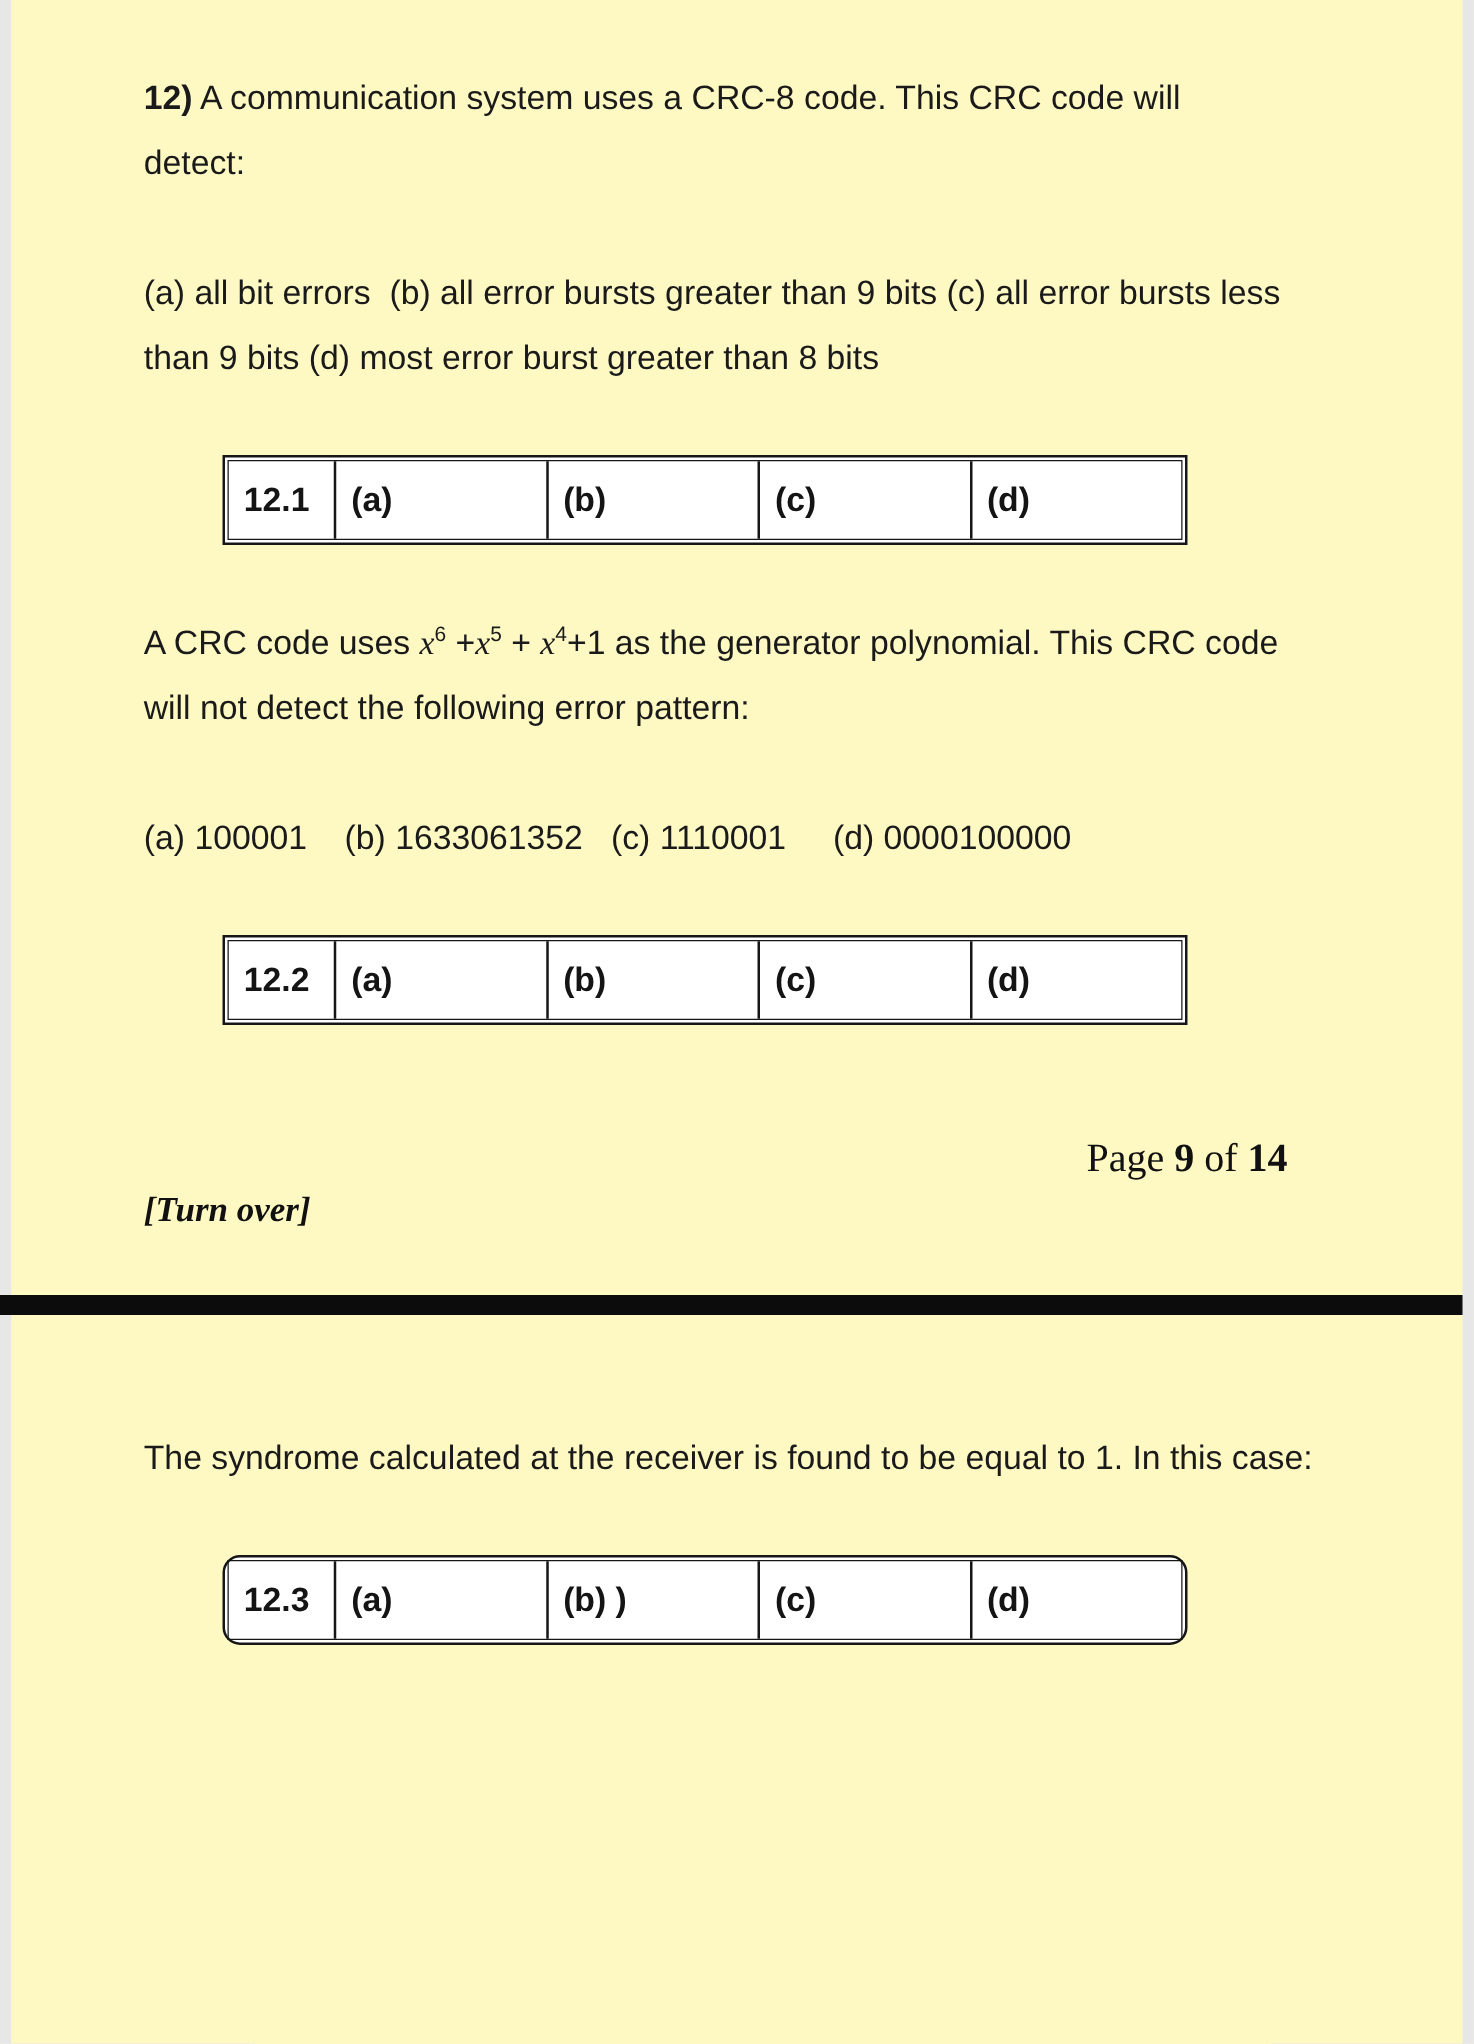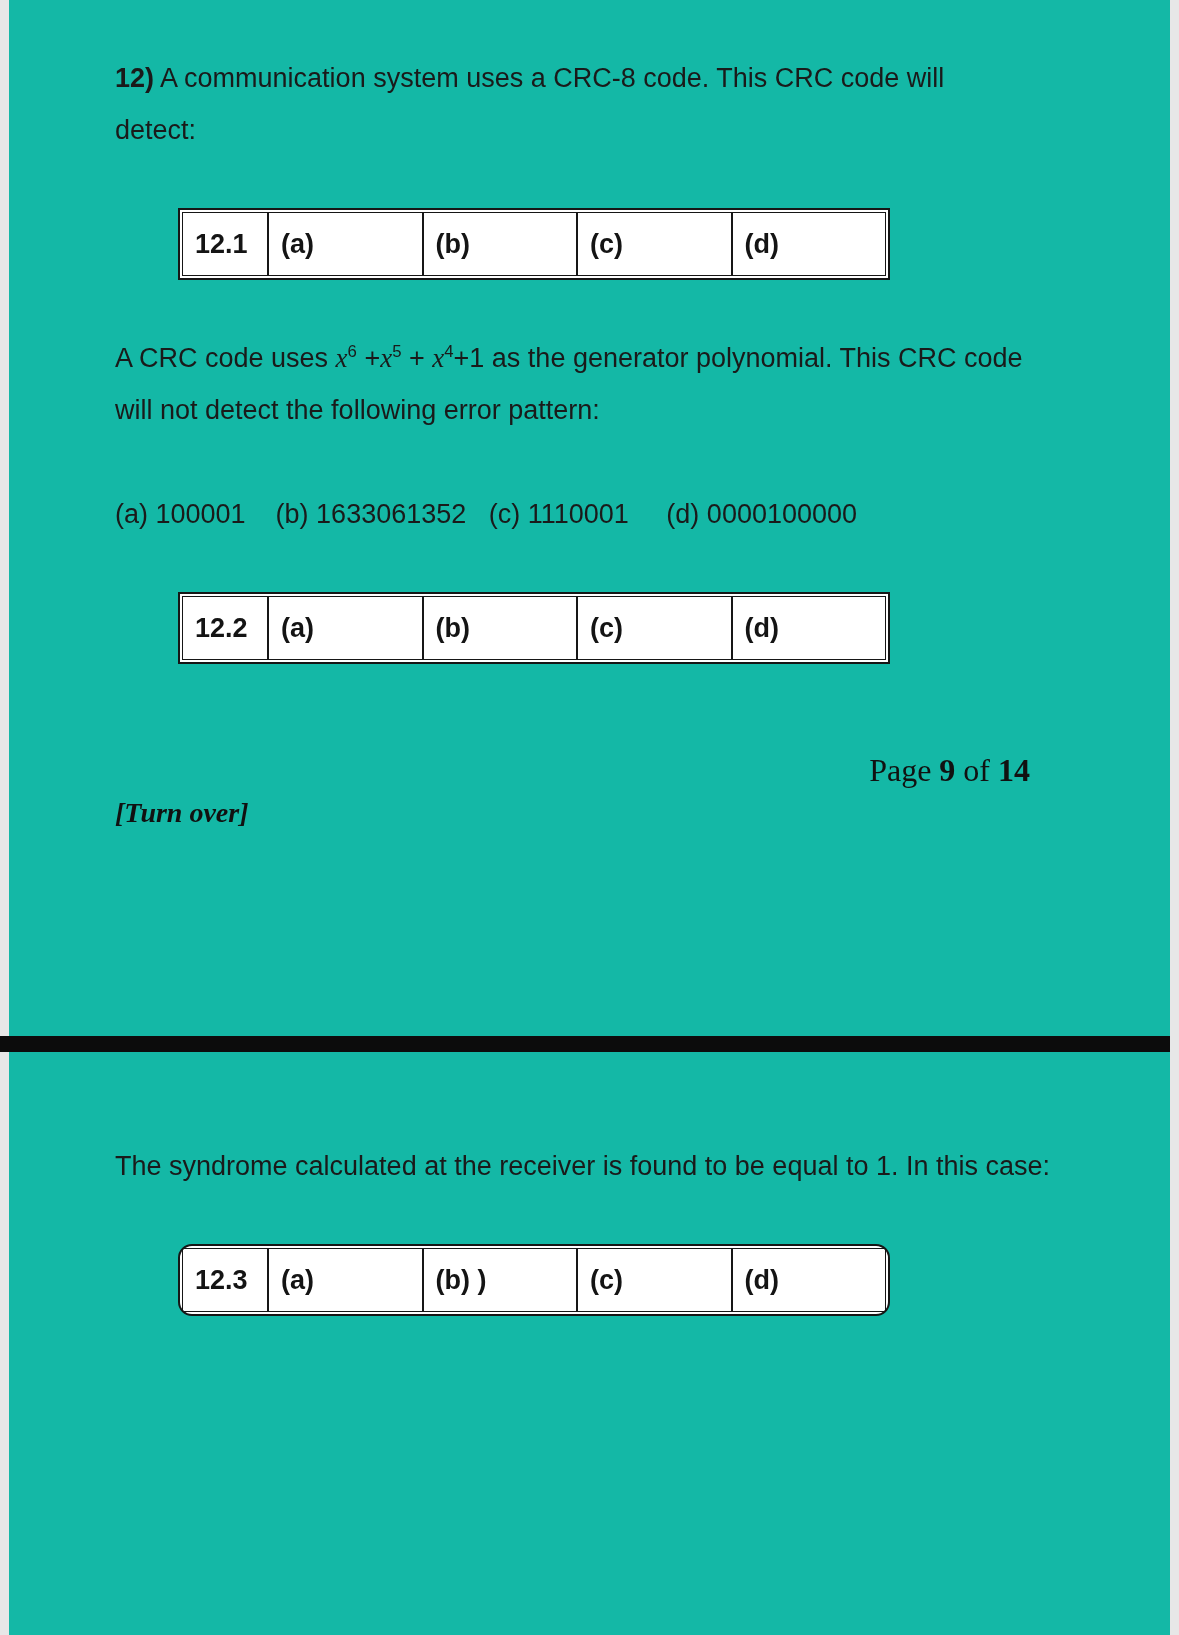"12) A communication system uses" .page { background: #14b8a6 -> #fef9c3 }
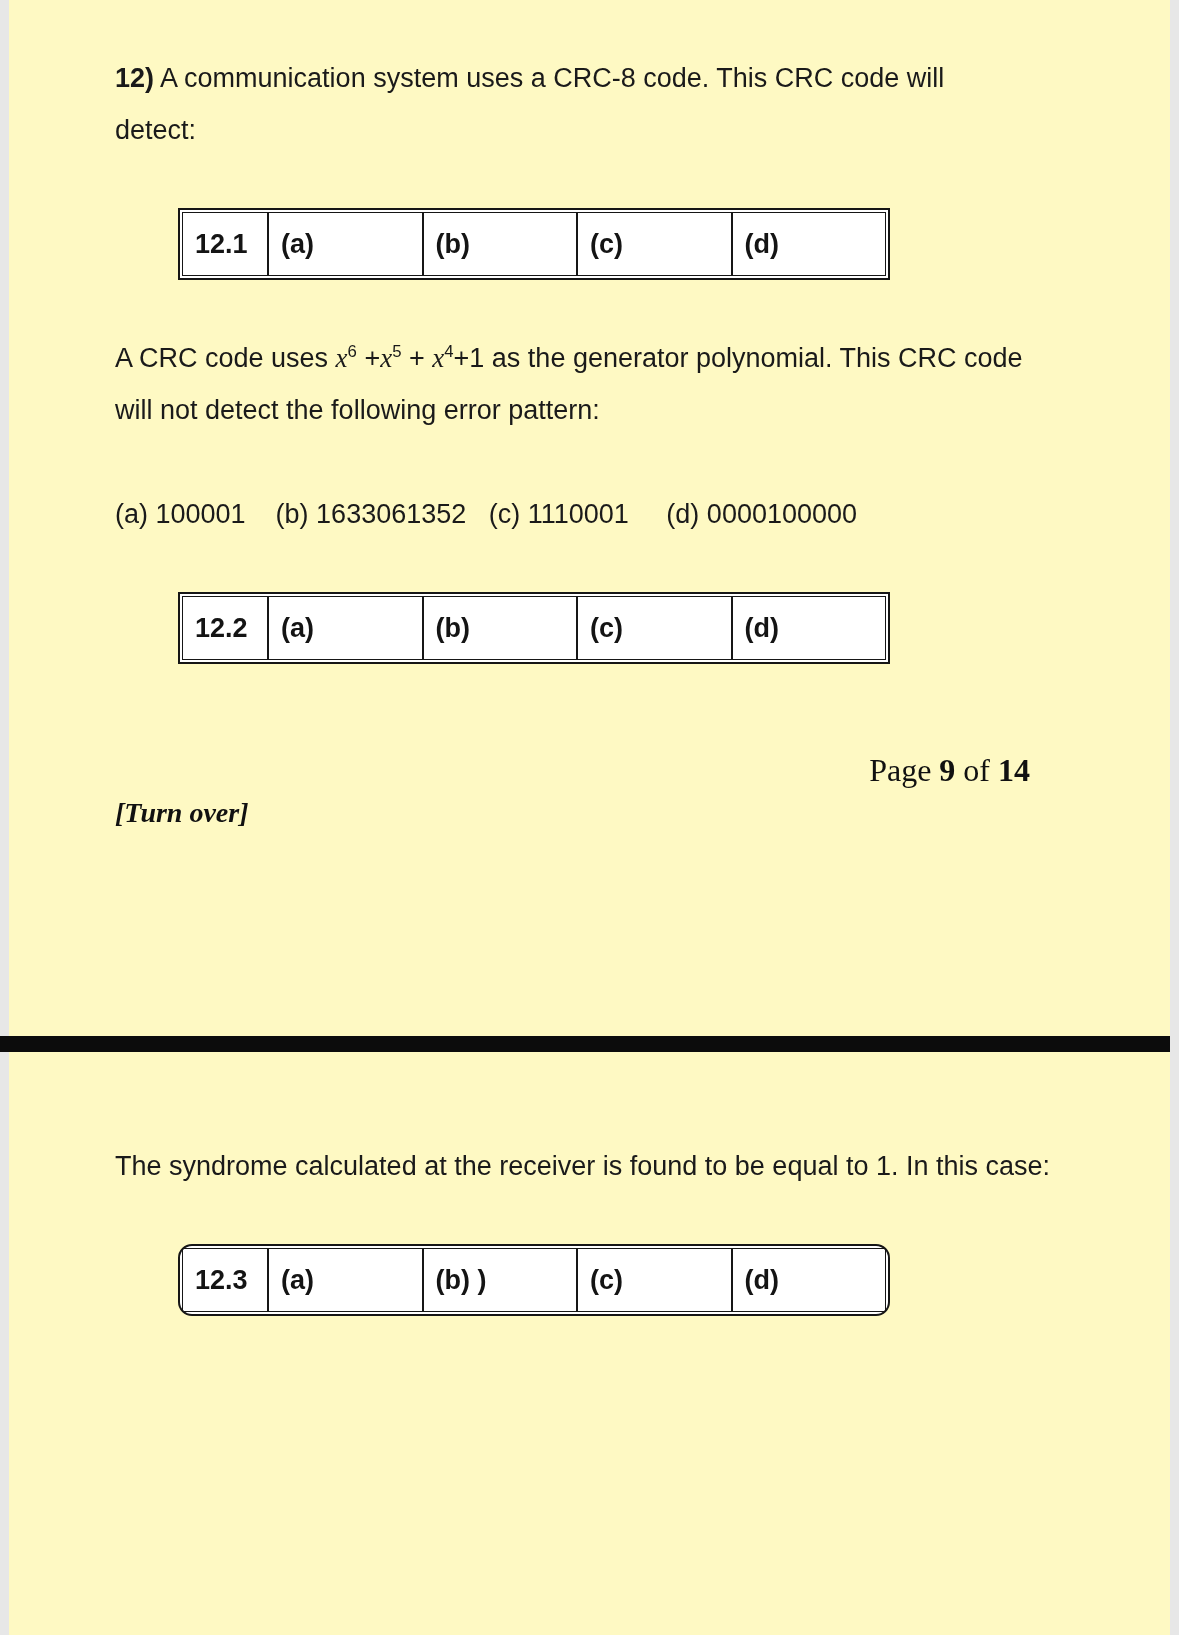"(a) all bit errors (b)" p.body { html: none -> <p><span>(a) all bit errors (b) all error bursts greater than 9 bits (c) all error bursts less than 9 bits (d) most error burst greater than 8 bits</span></p> }
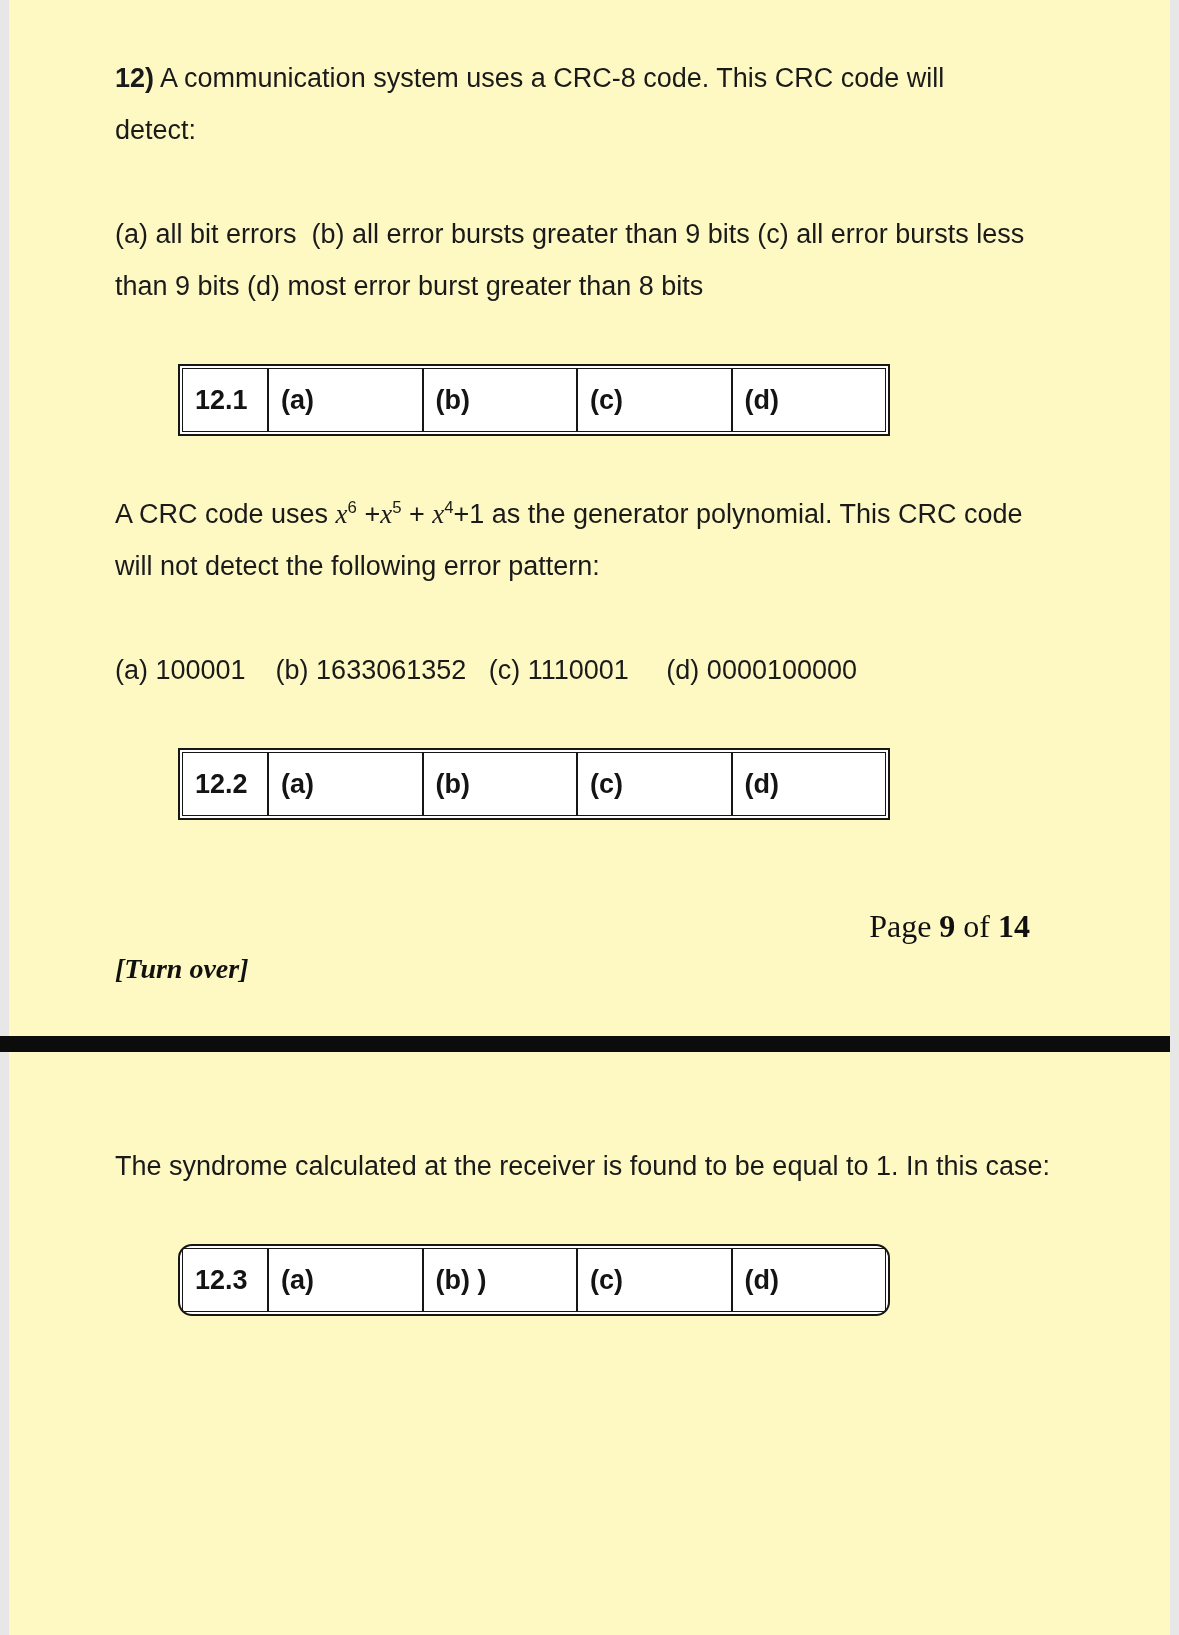"12.1" .qtable { width: 712px -> 772px }
